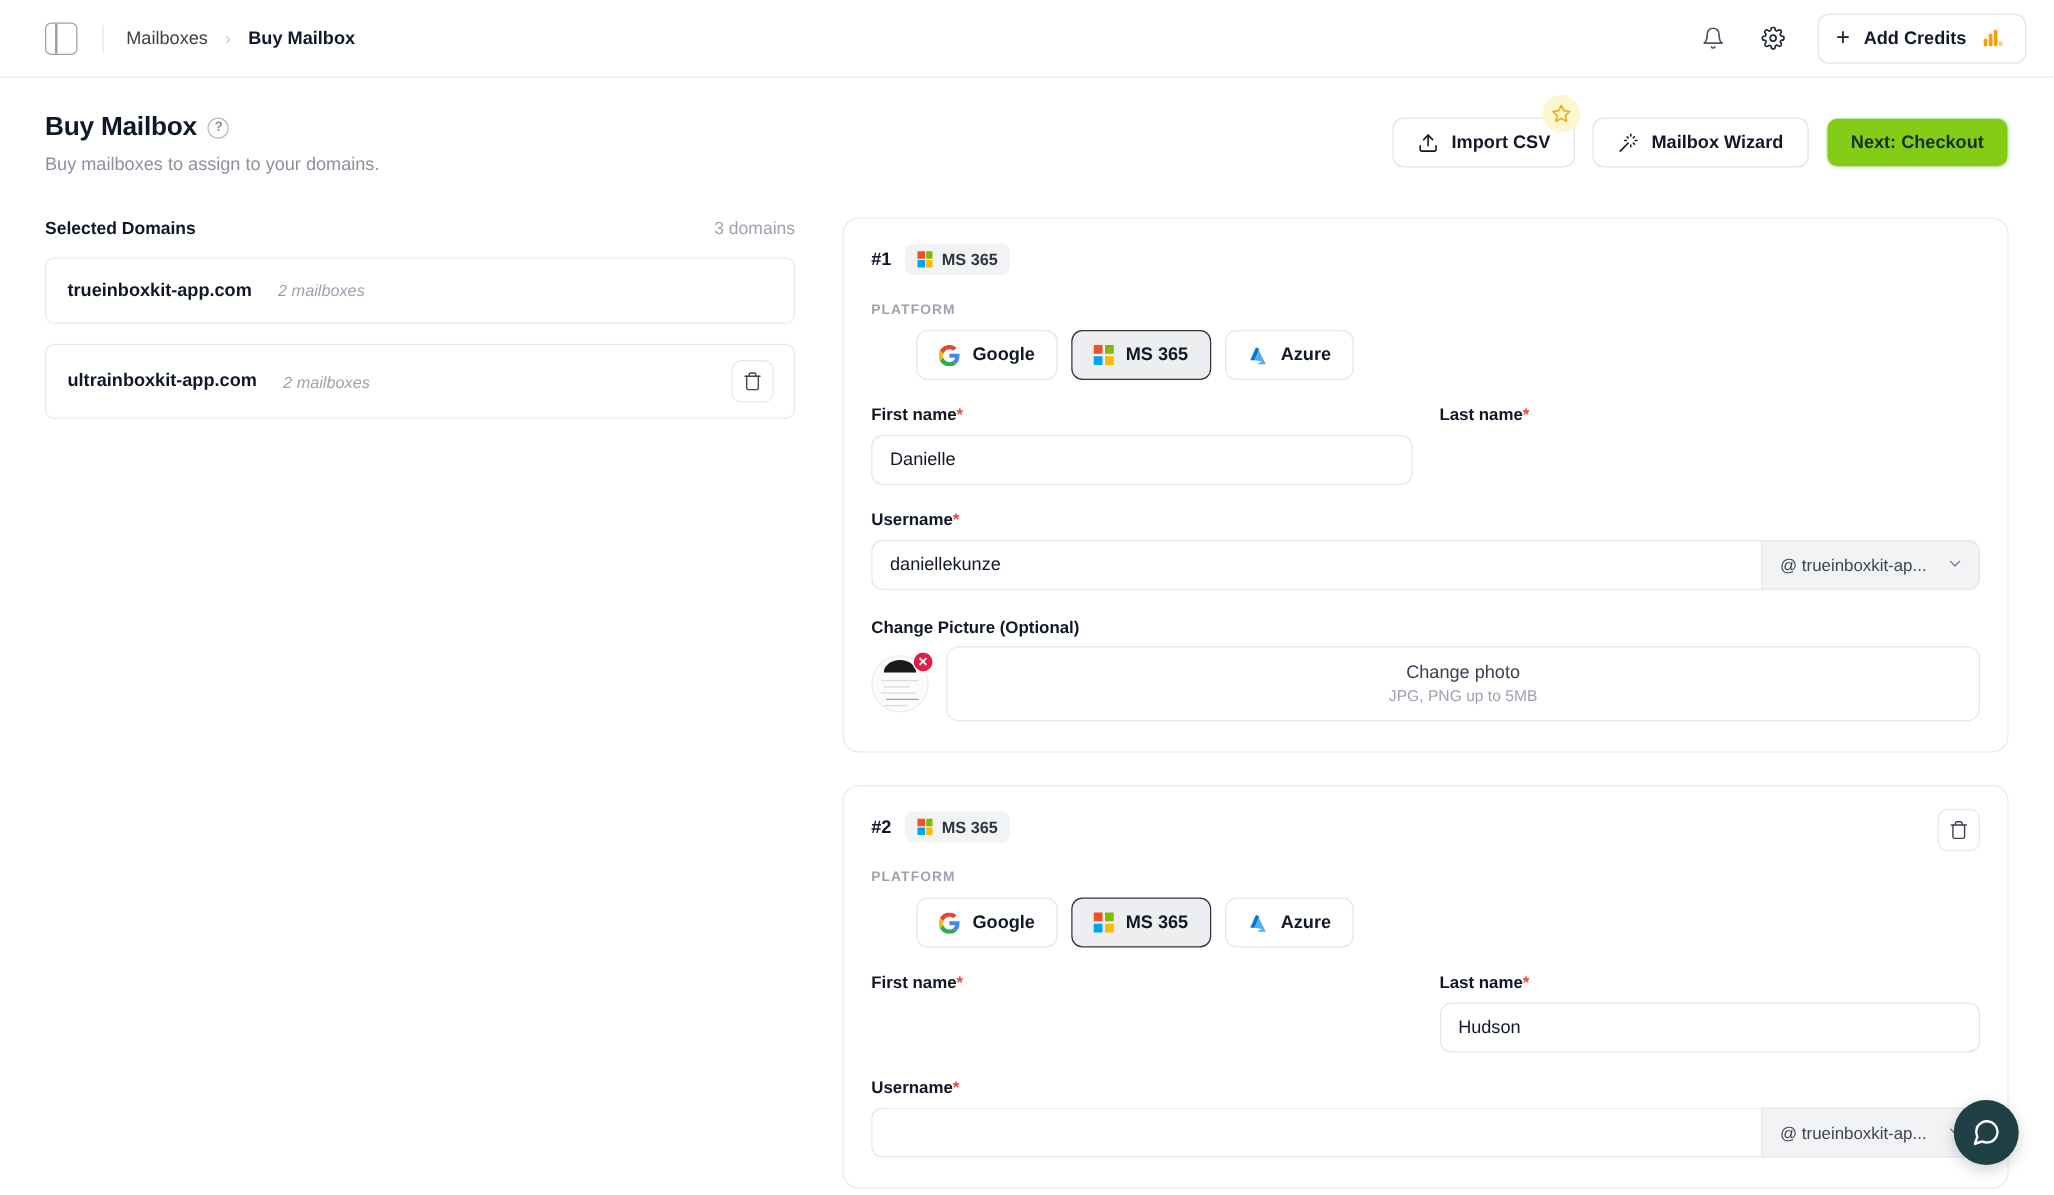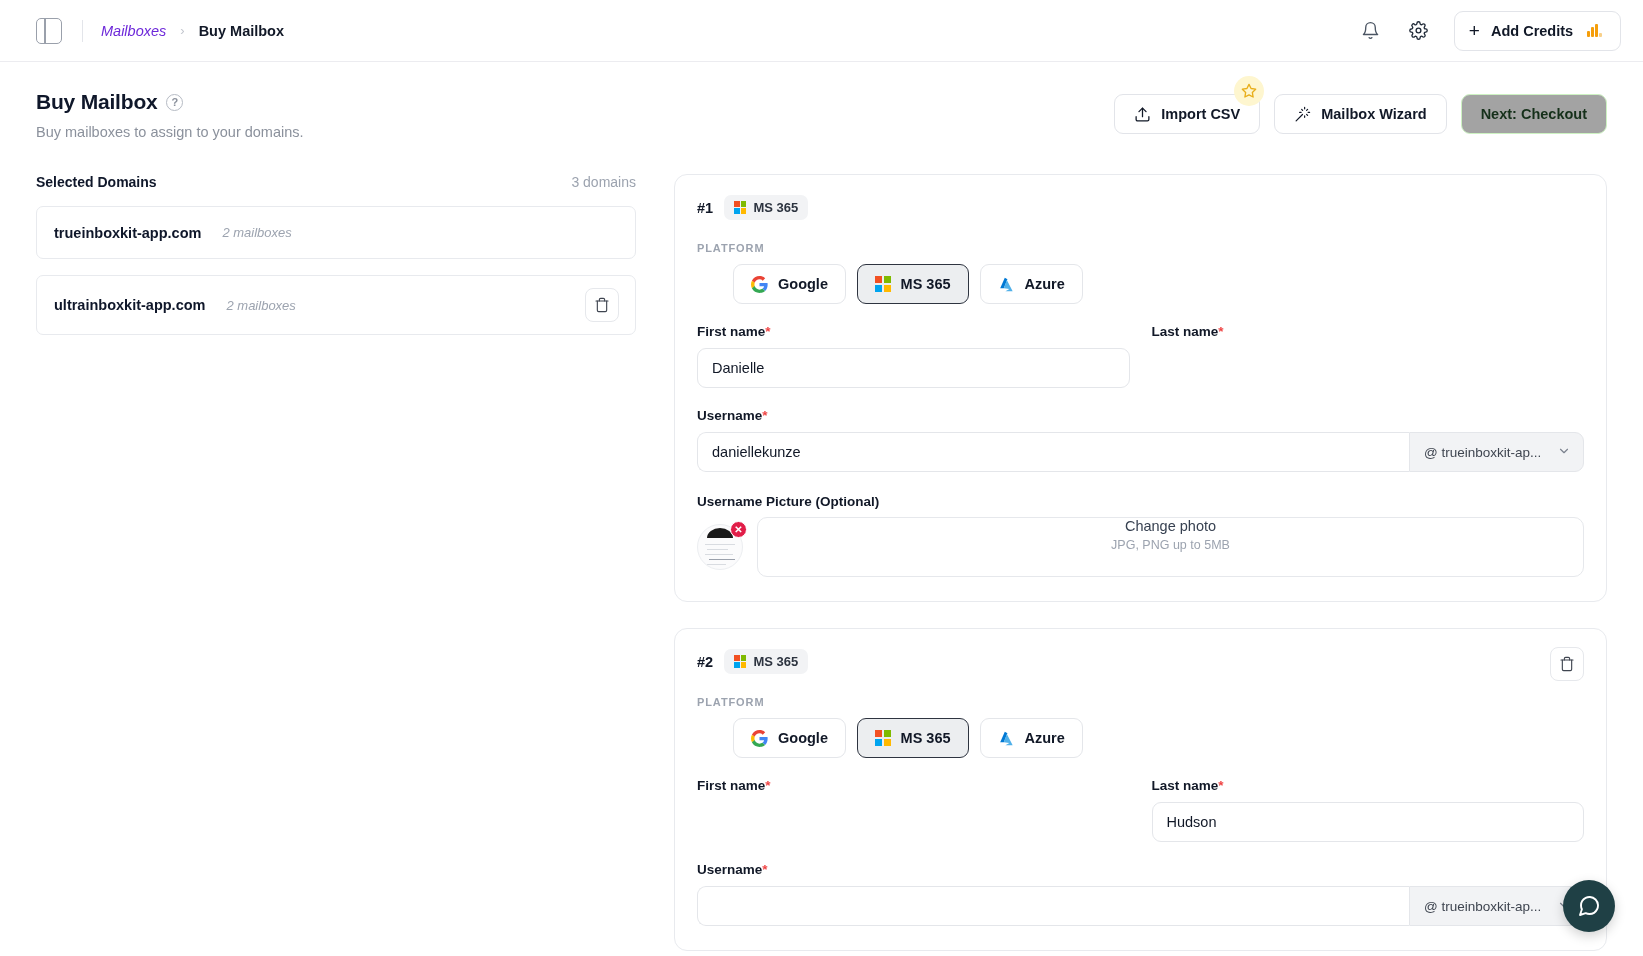"Mailboxes" .crumb-muted { color: #6d28d9 -> #404040; font-style: italic -> none }
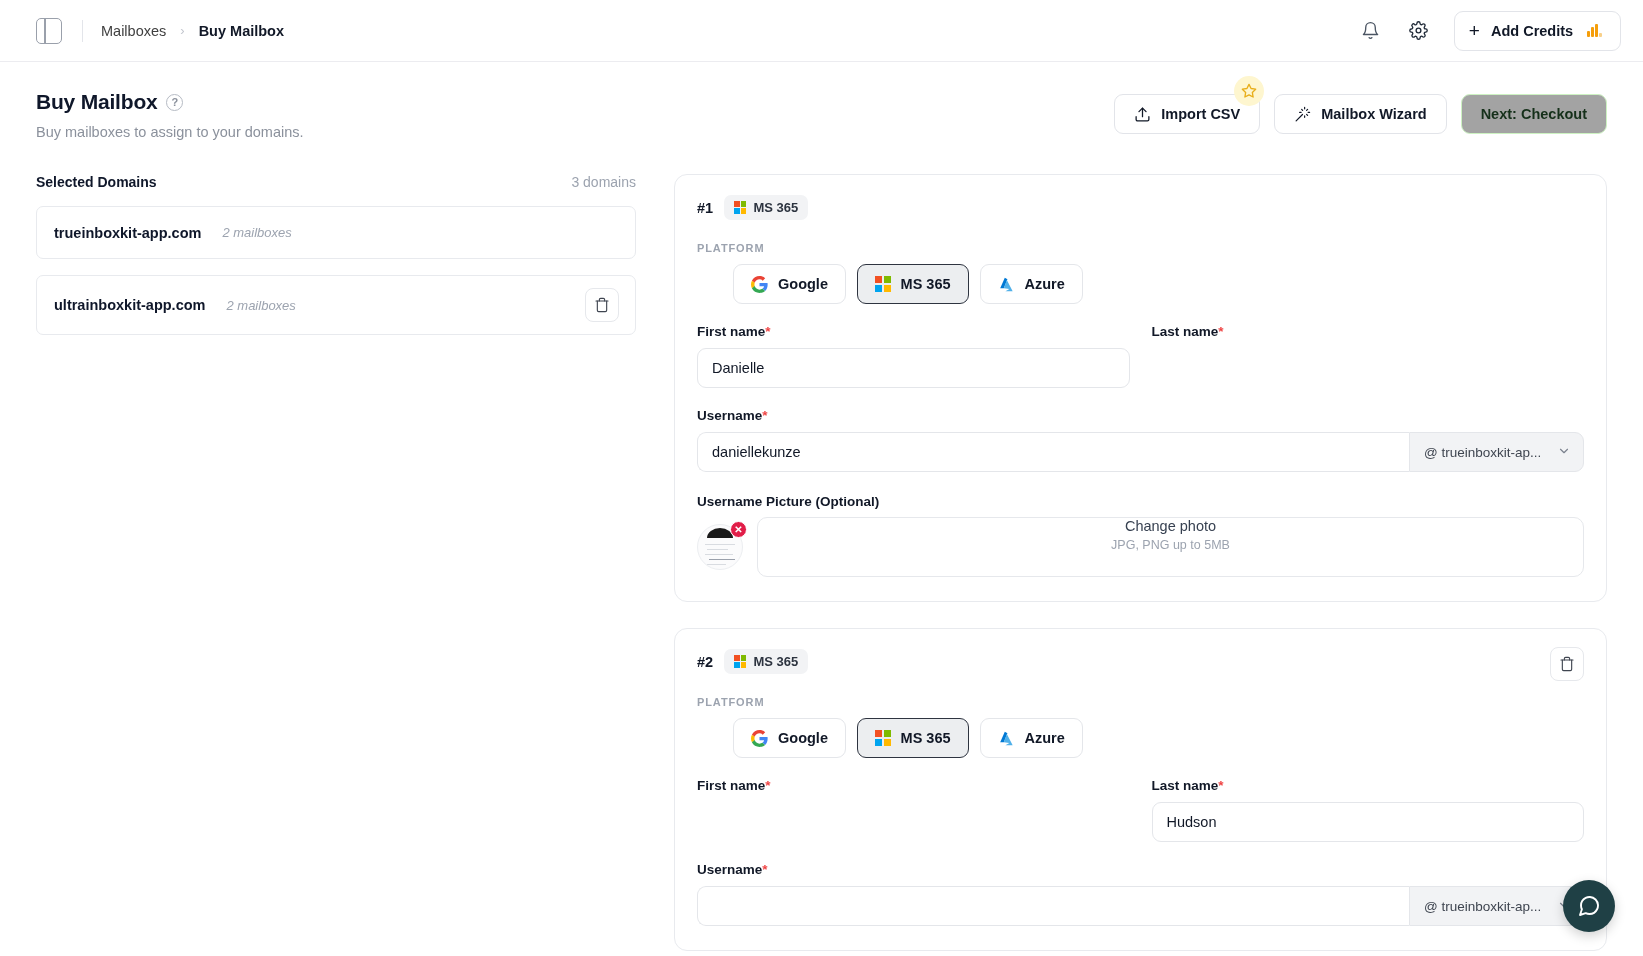"Next: Checkout" .btn-green { background: #a3a3a3 -> #84cc16 }
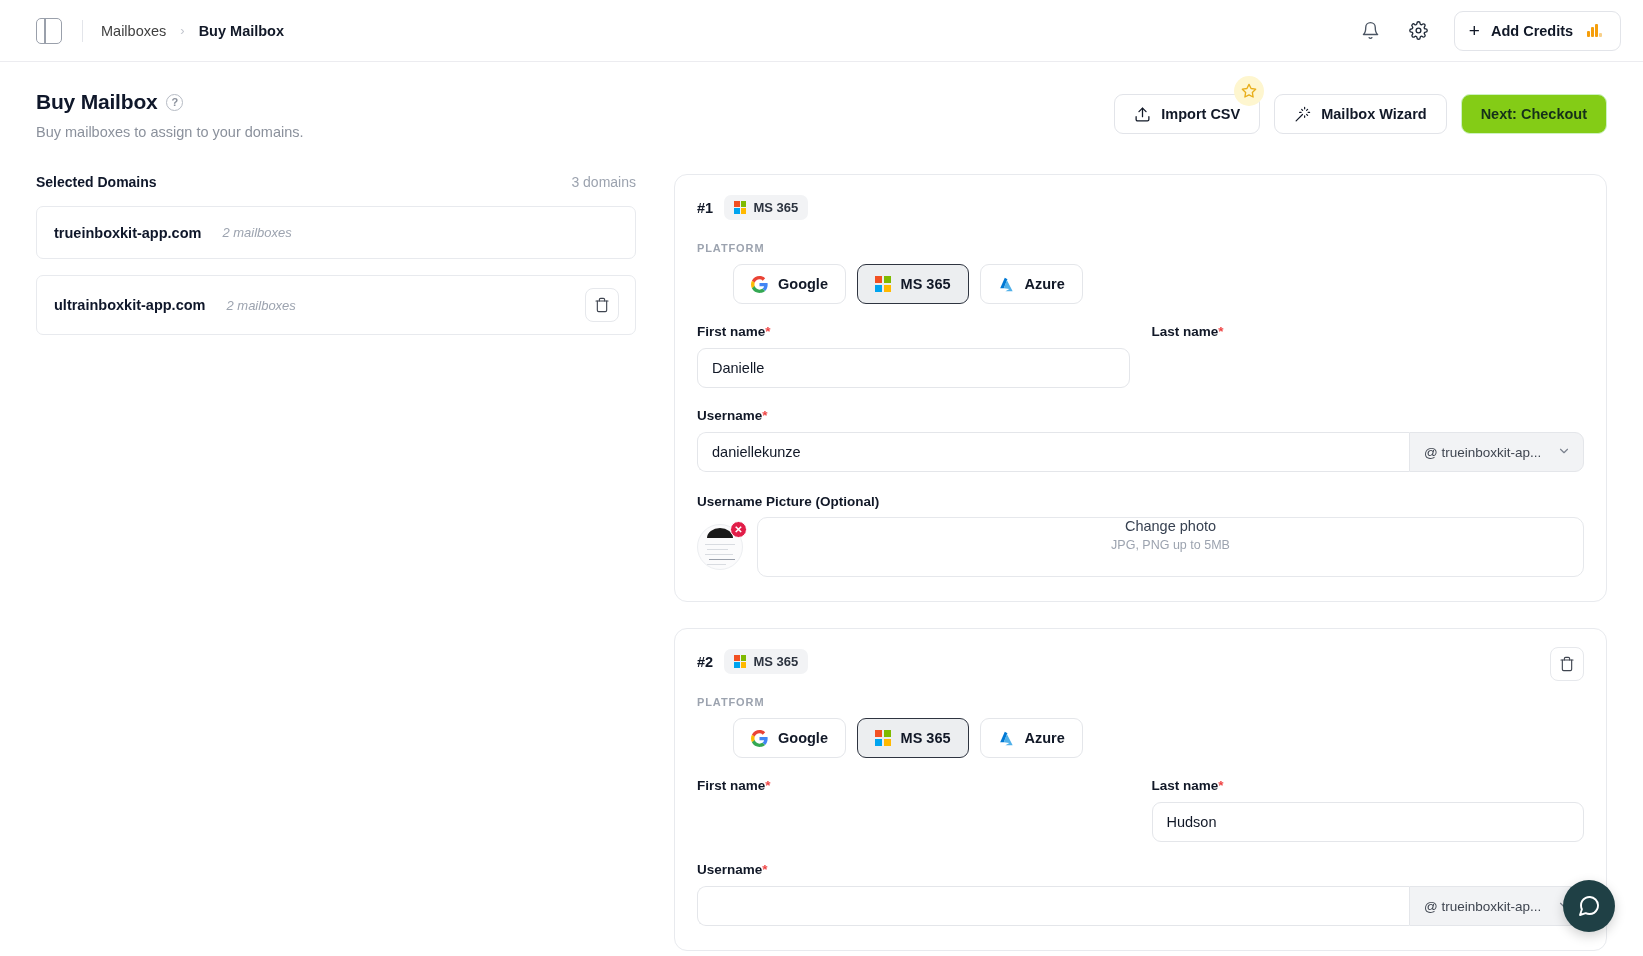"Username Picture (Optional)" label.pp-label { text: Username -> Change }
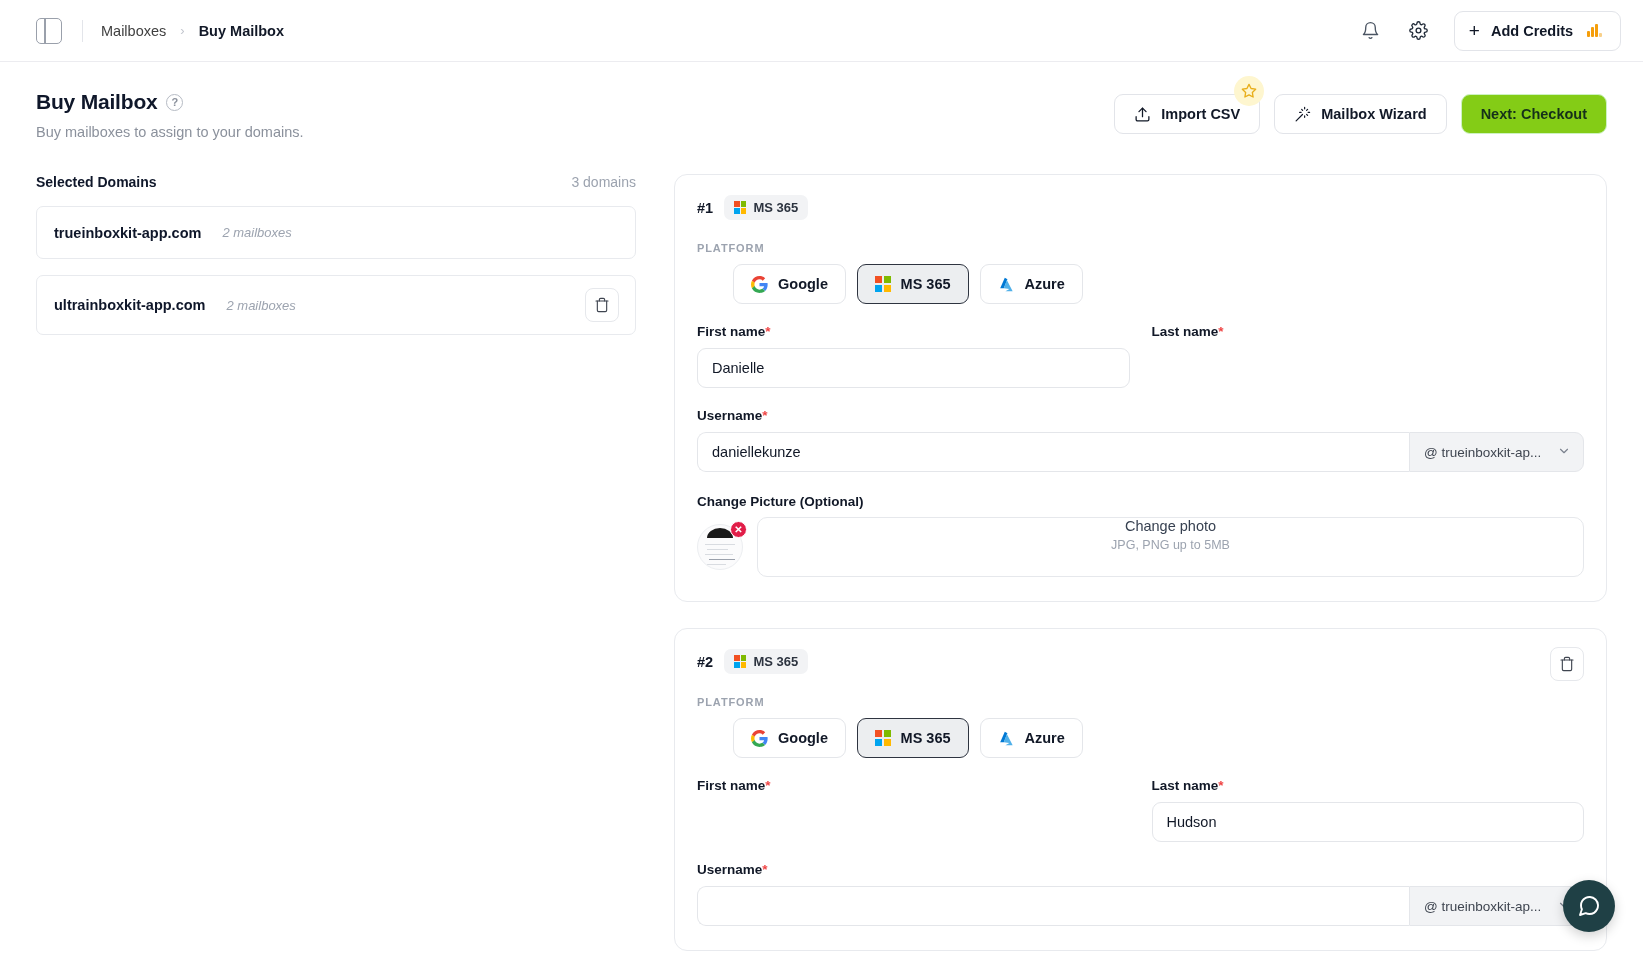"Change photo" .dropzone { justify-content: flex-start -> center }
